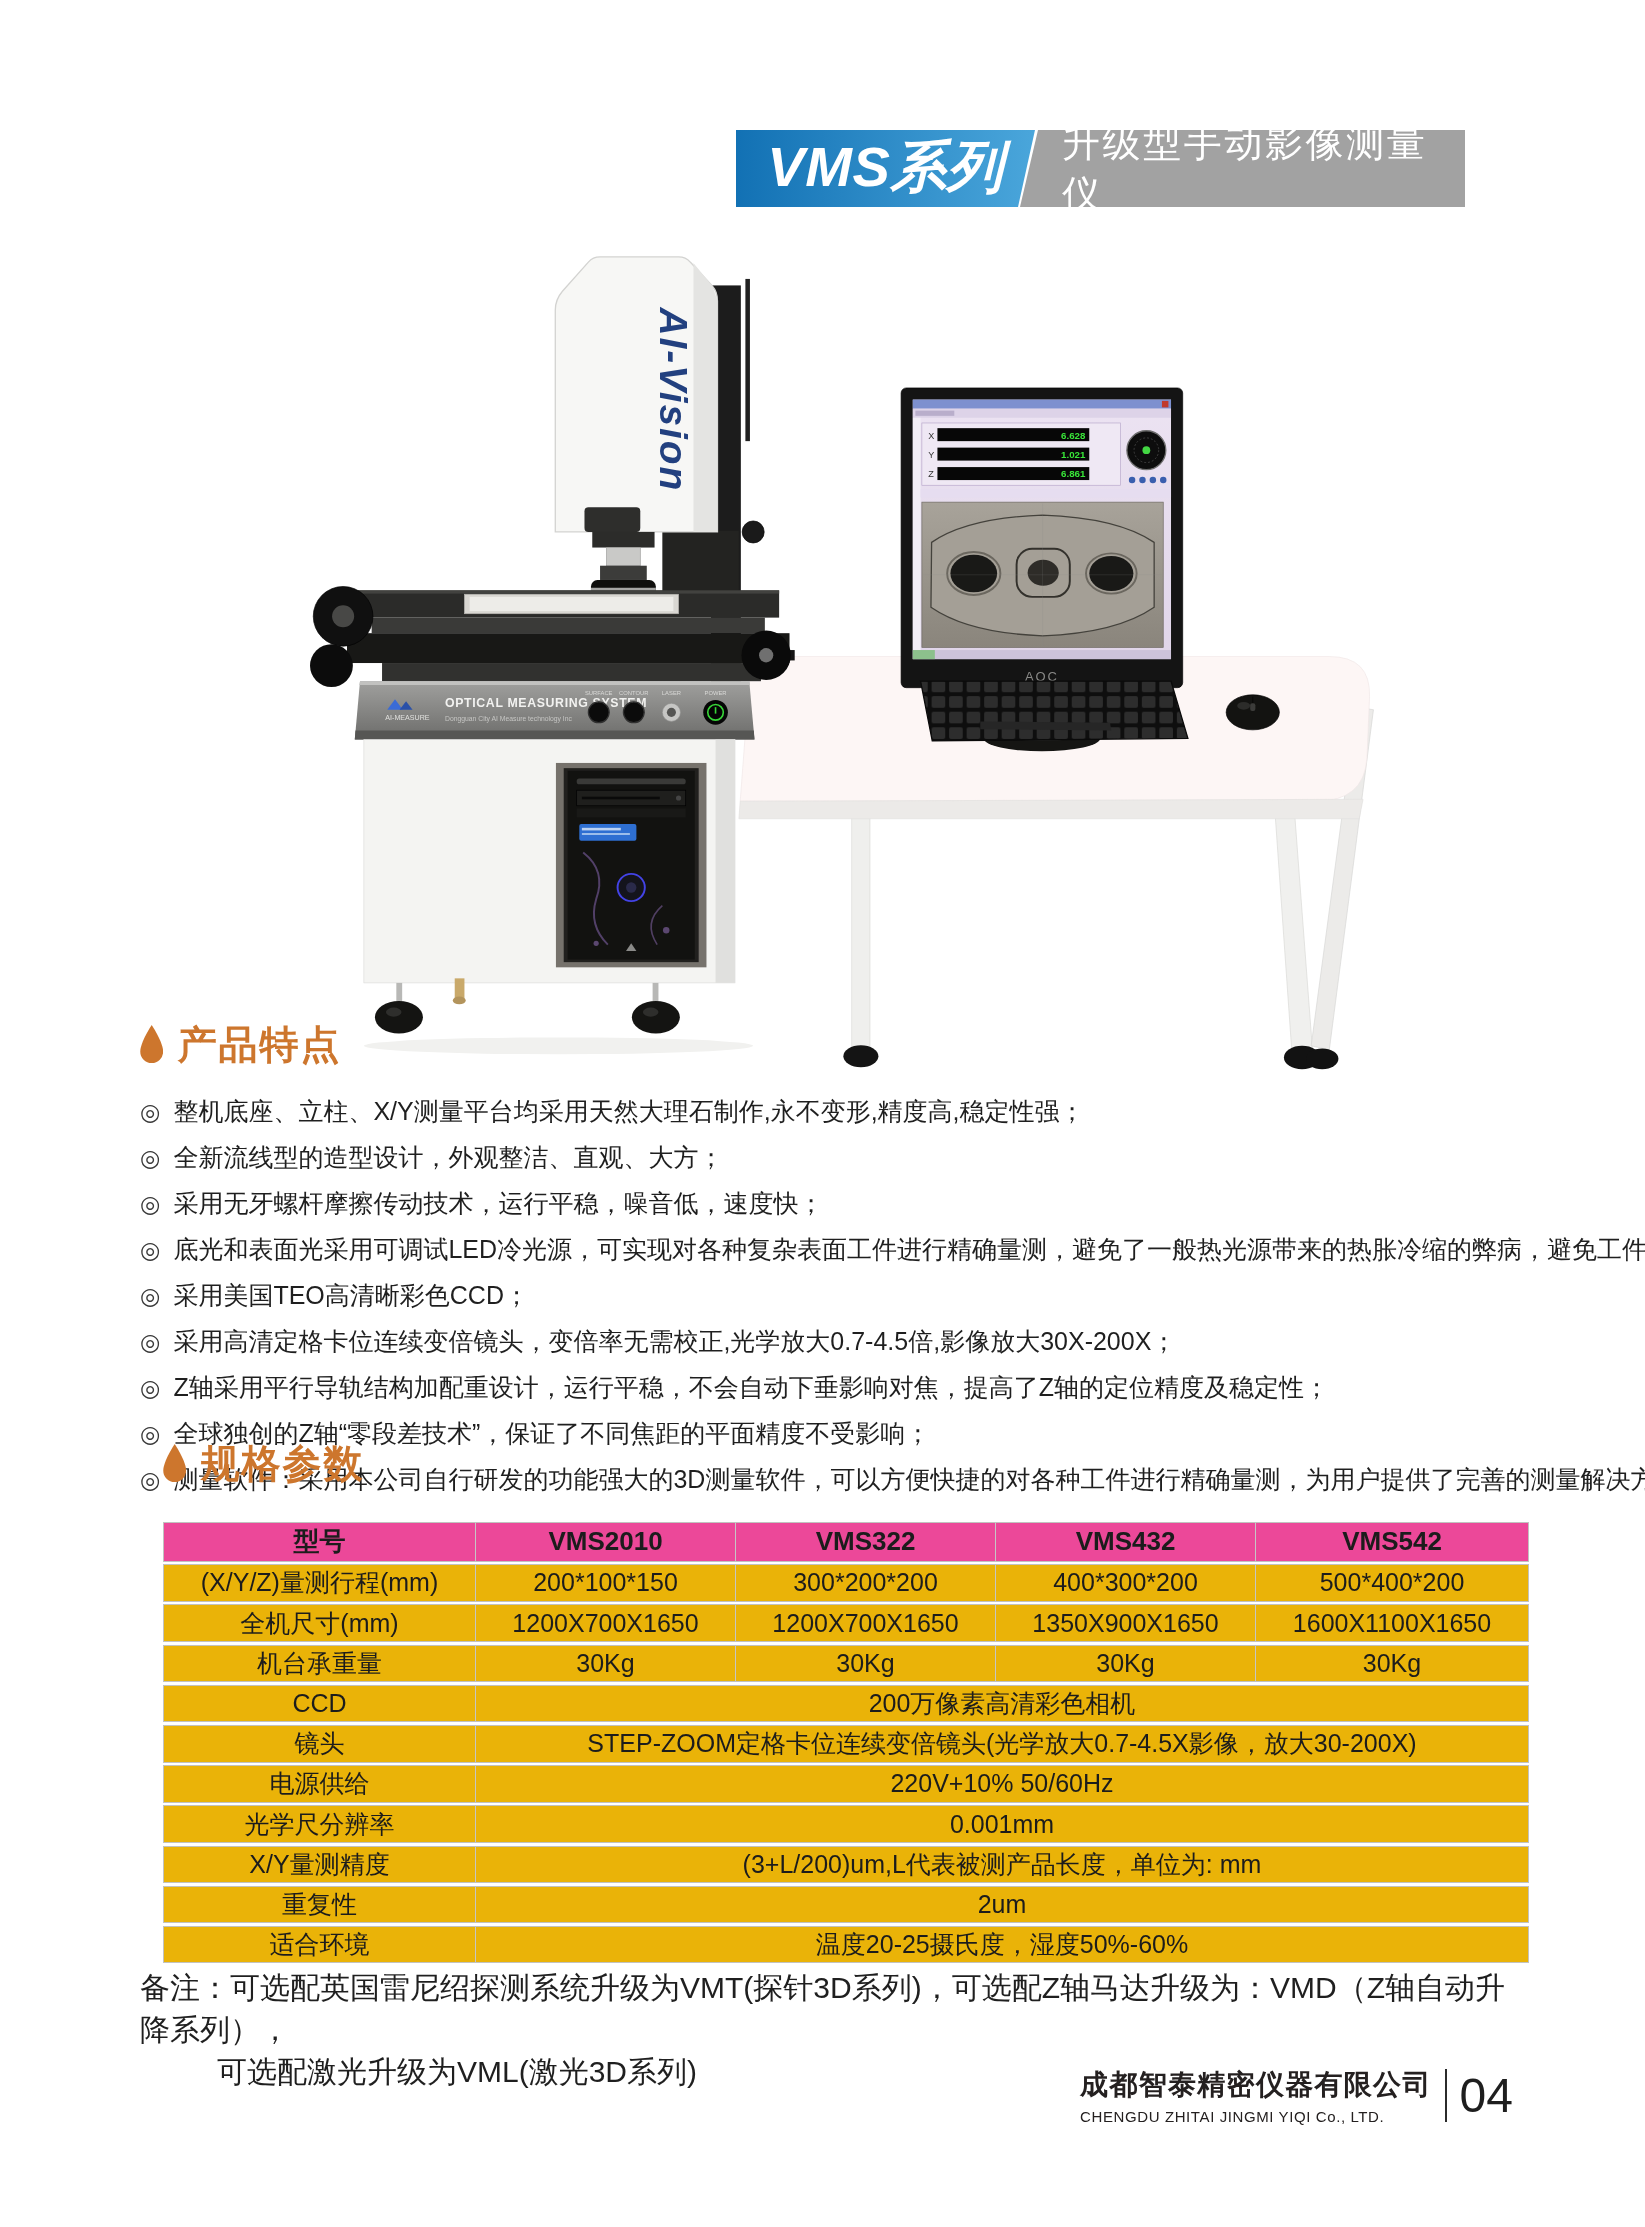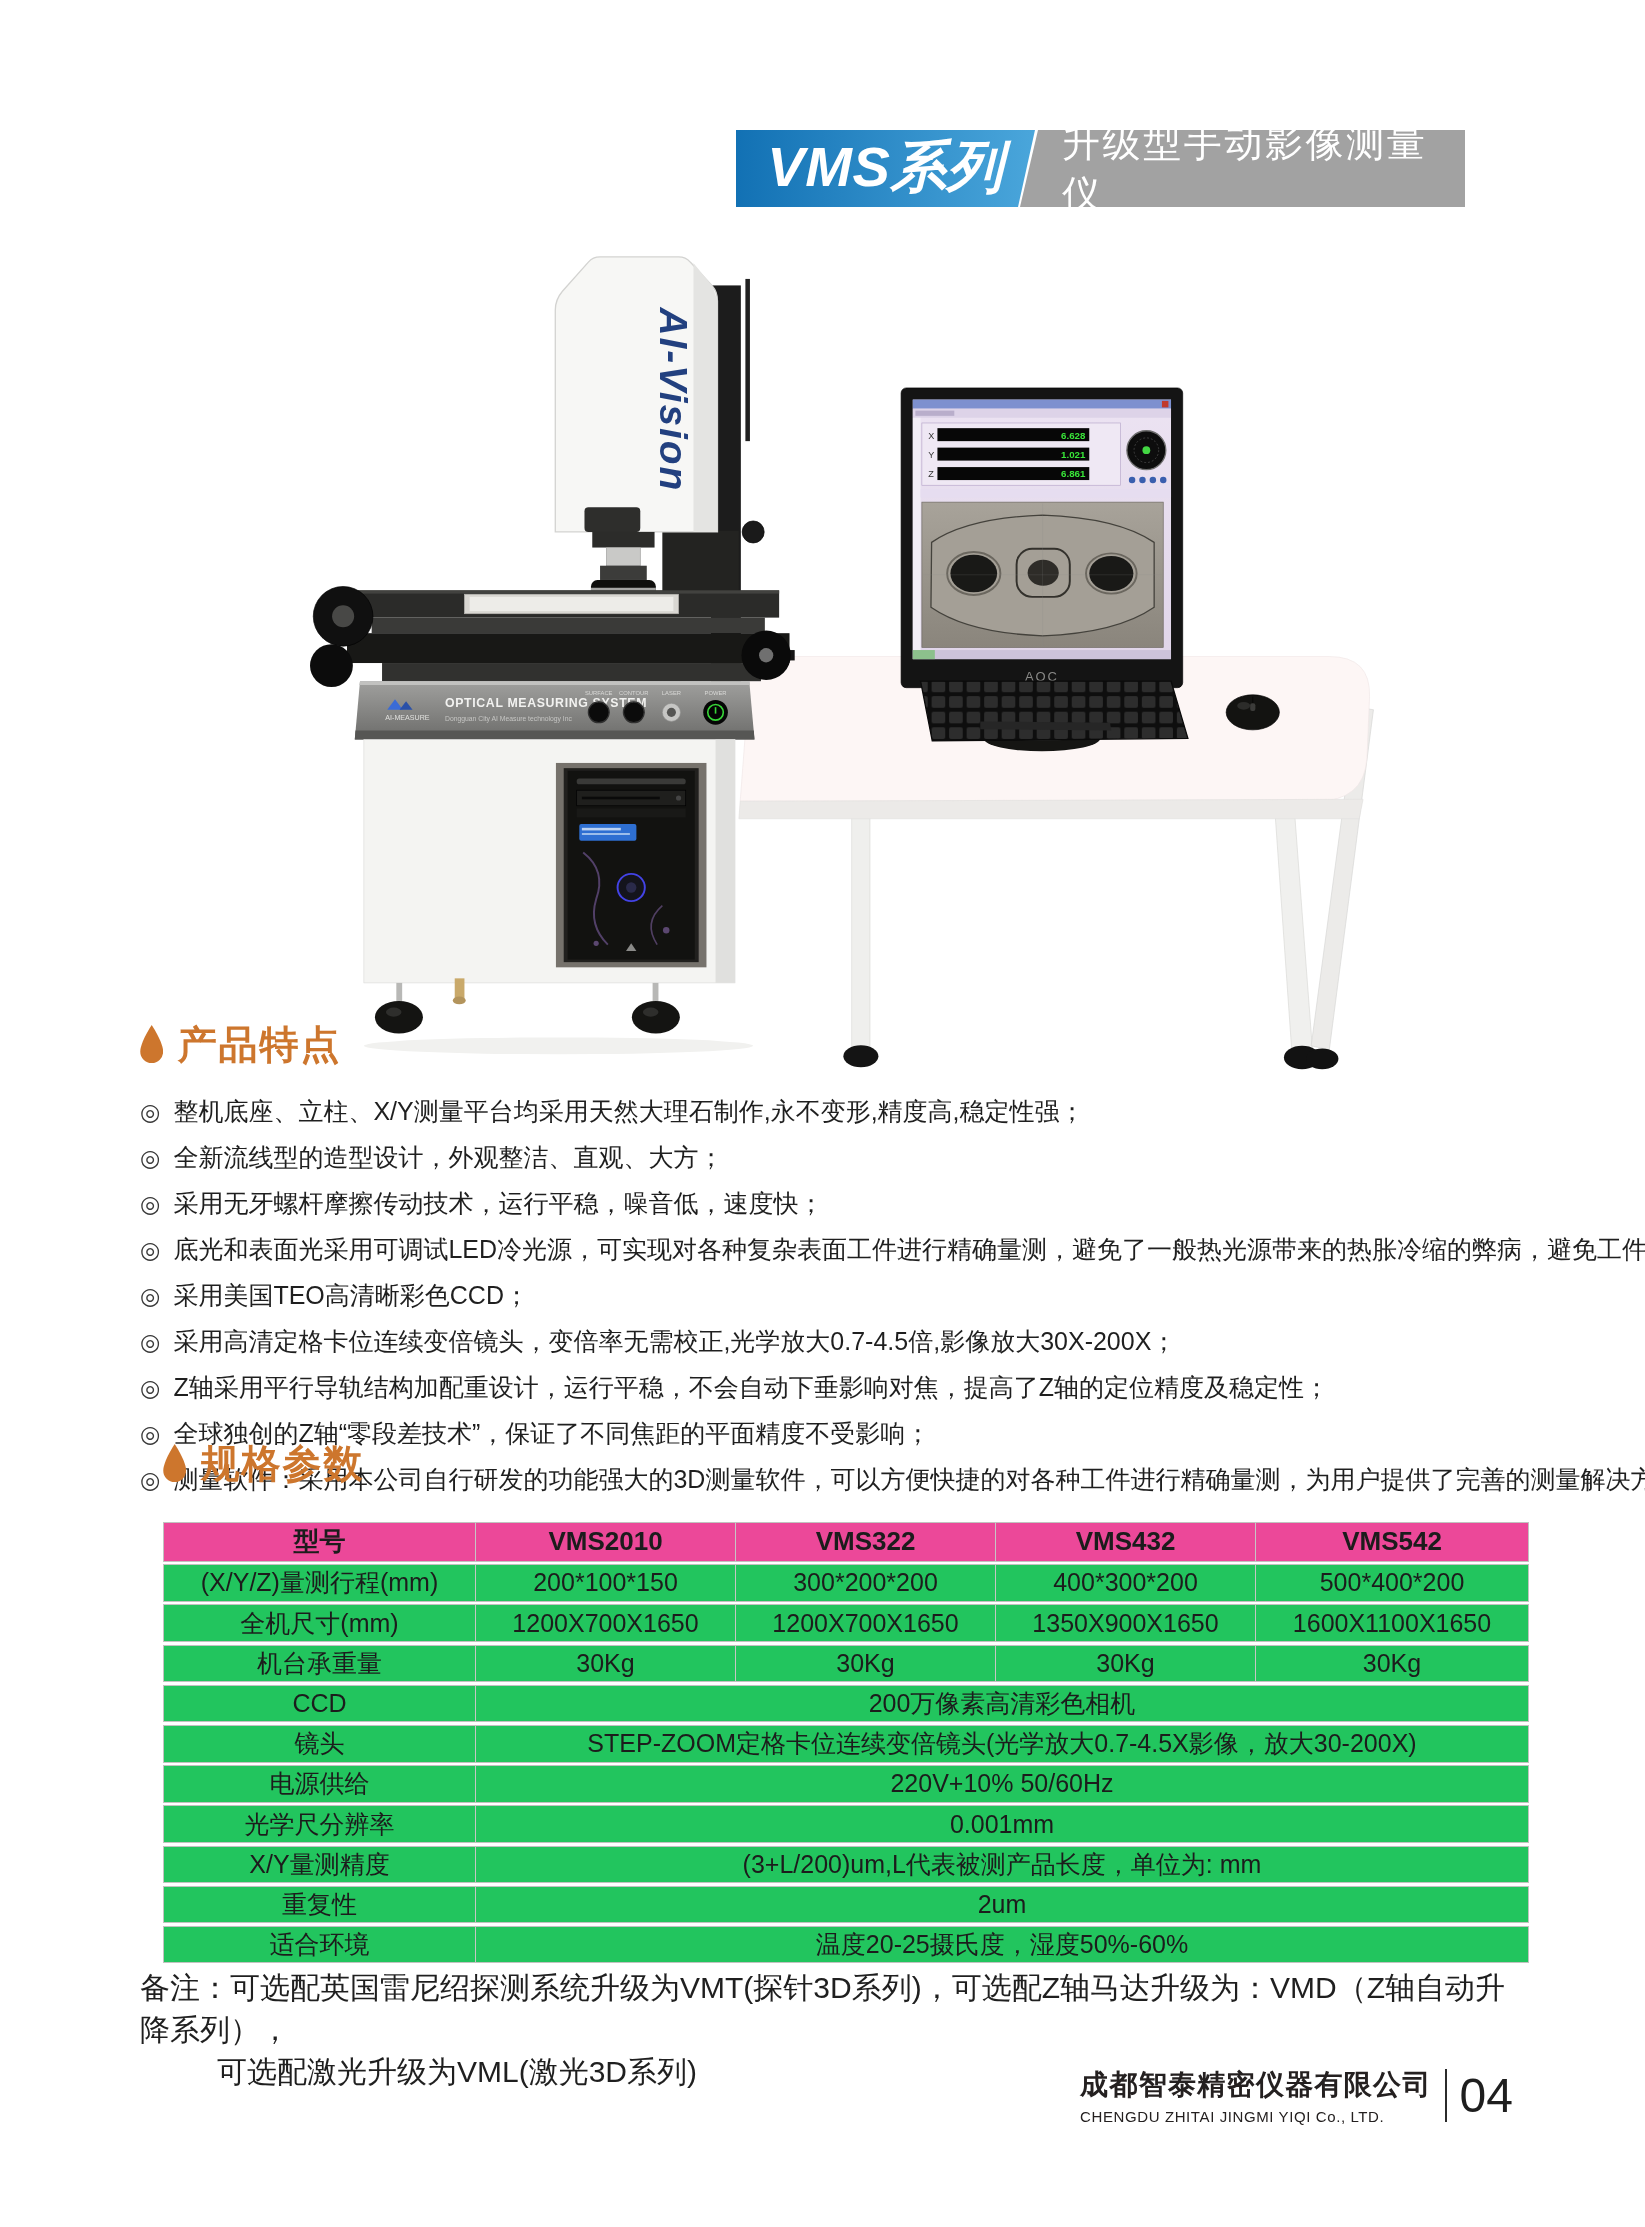"(X/Y/Z)量测行程(mm)" .srow { background: #22c55e -> #eab308 }
